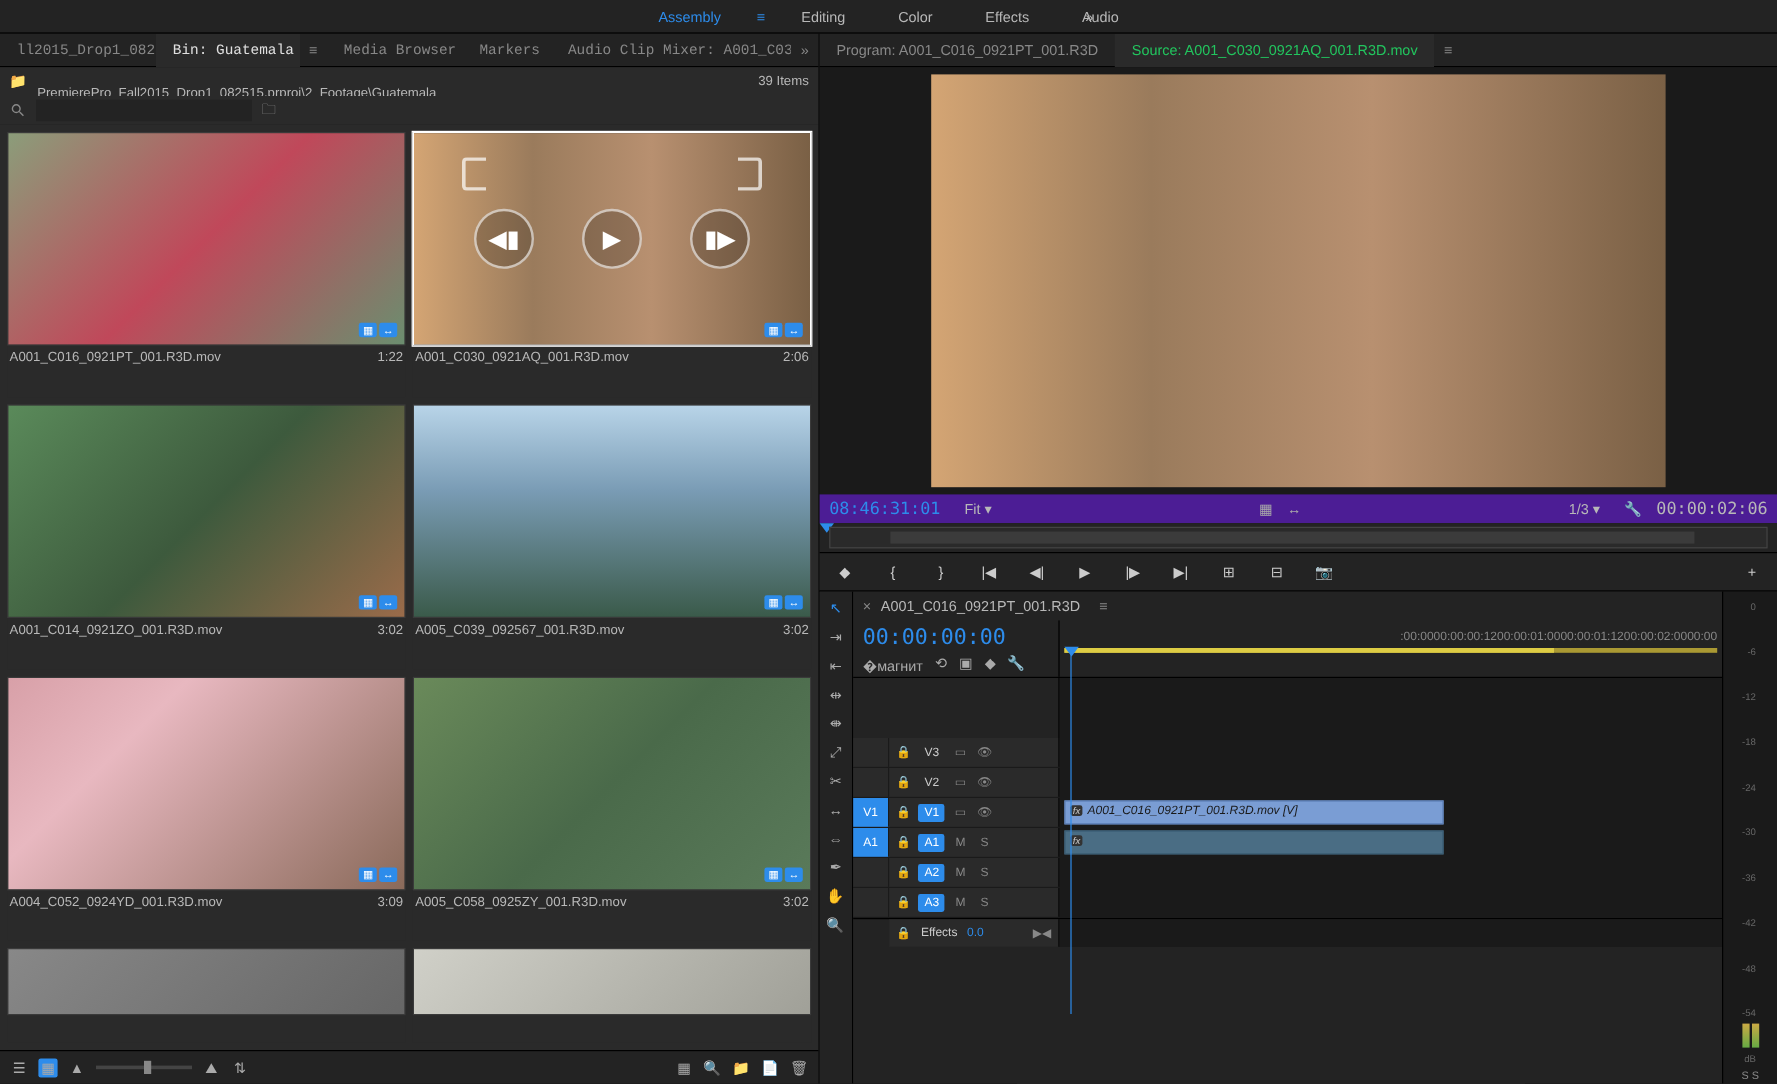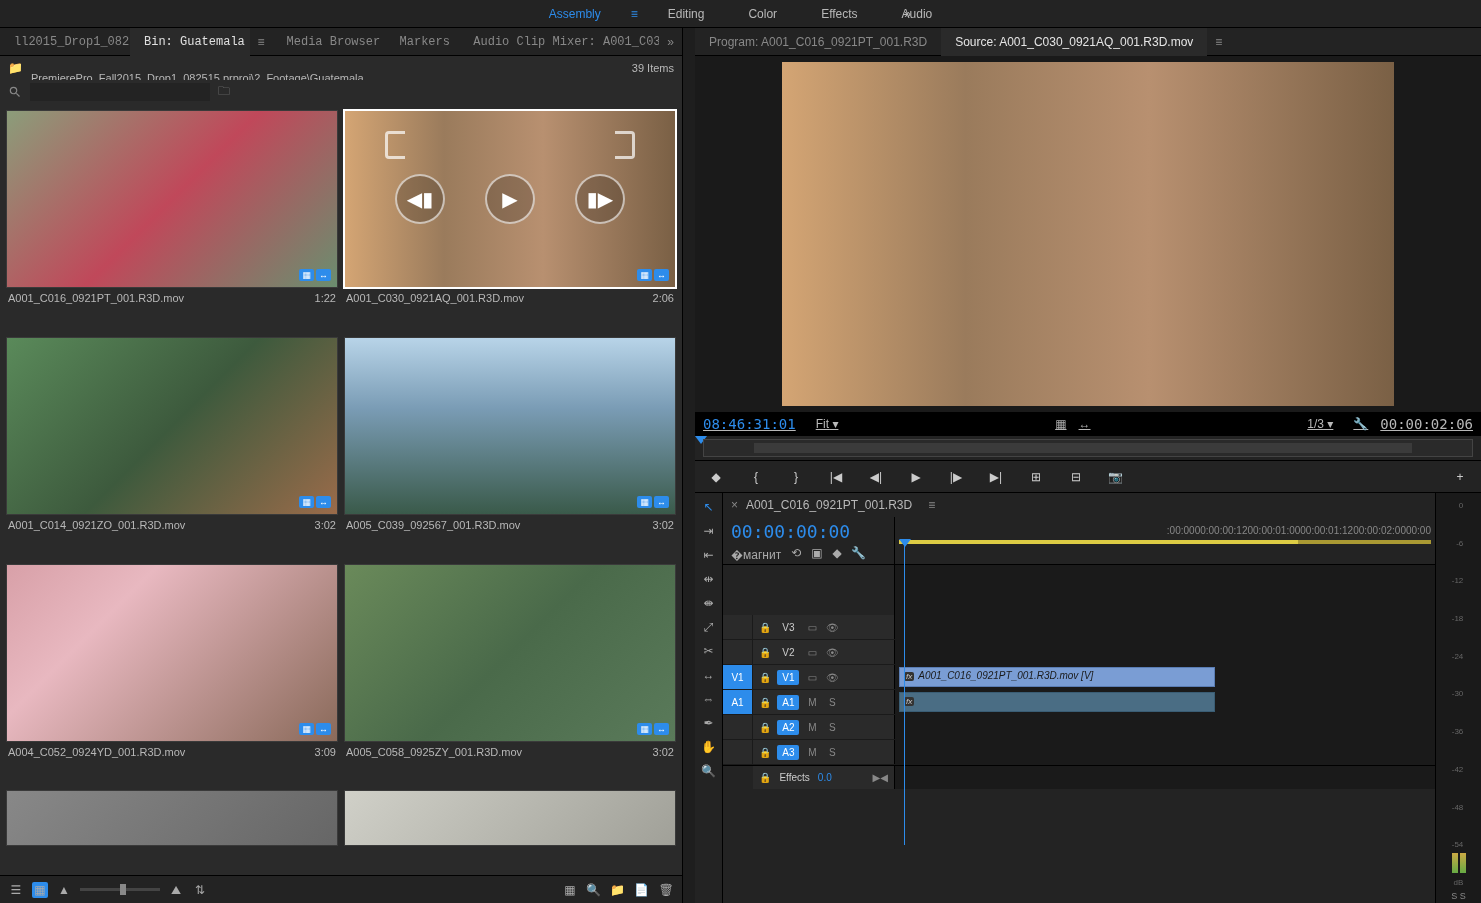"Program: A001_C016_0921PT_001.R3D" .right { margin-left: 12px -> none }
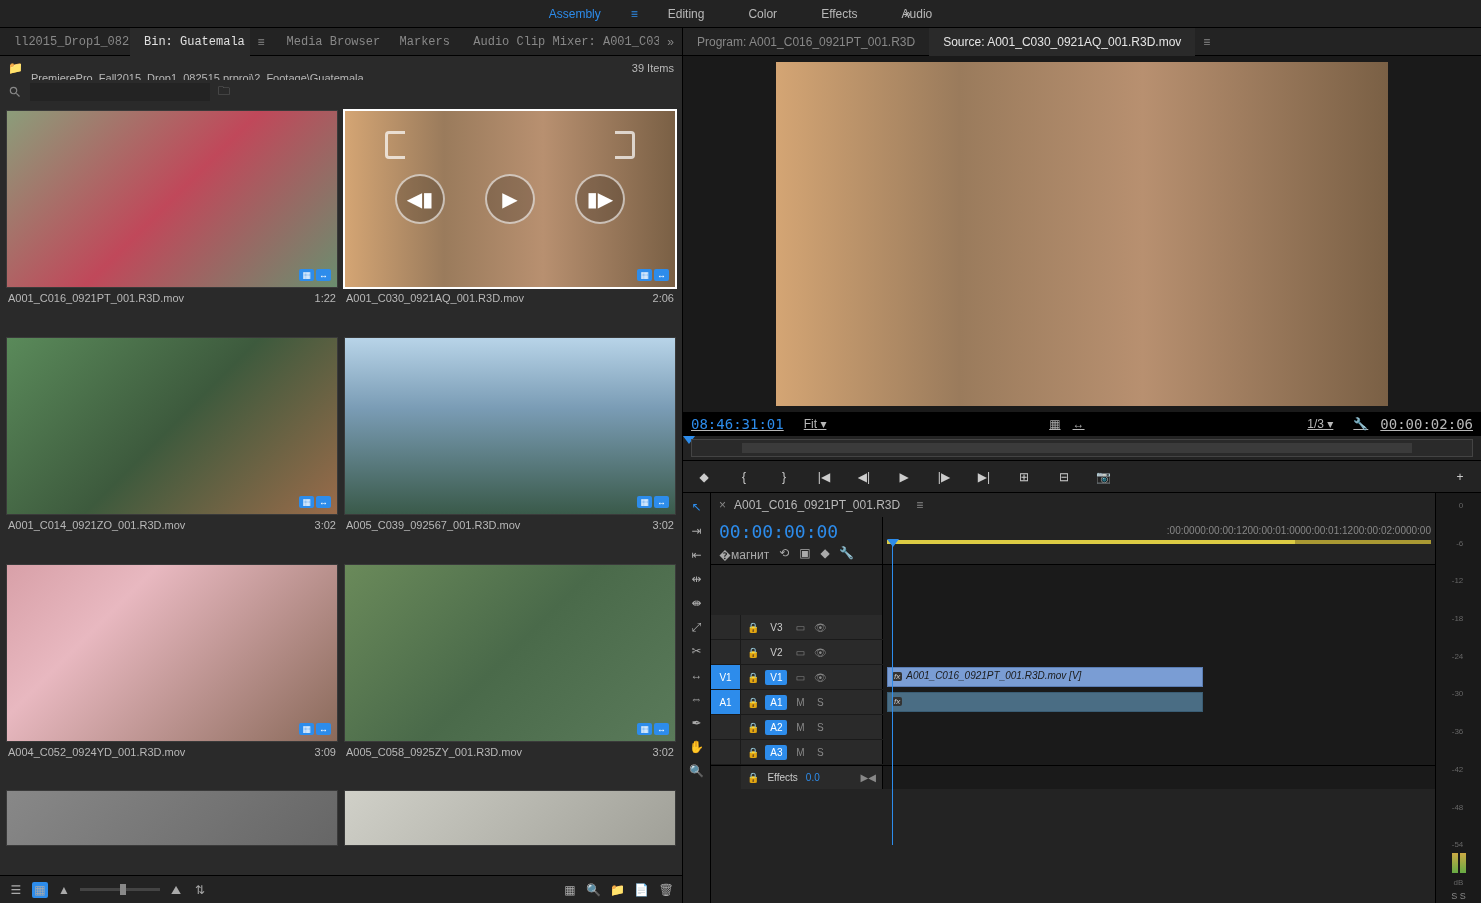"Source: A001_C030_0921AQ_001.R3D.mov" .monitor-tabs .mtab.active { color: #e5e5e5 -> #22c55e }
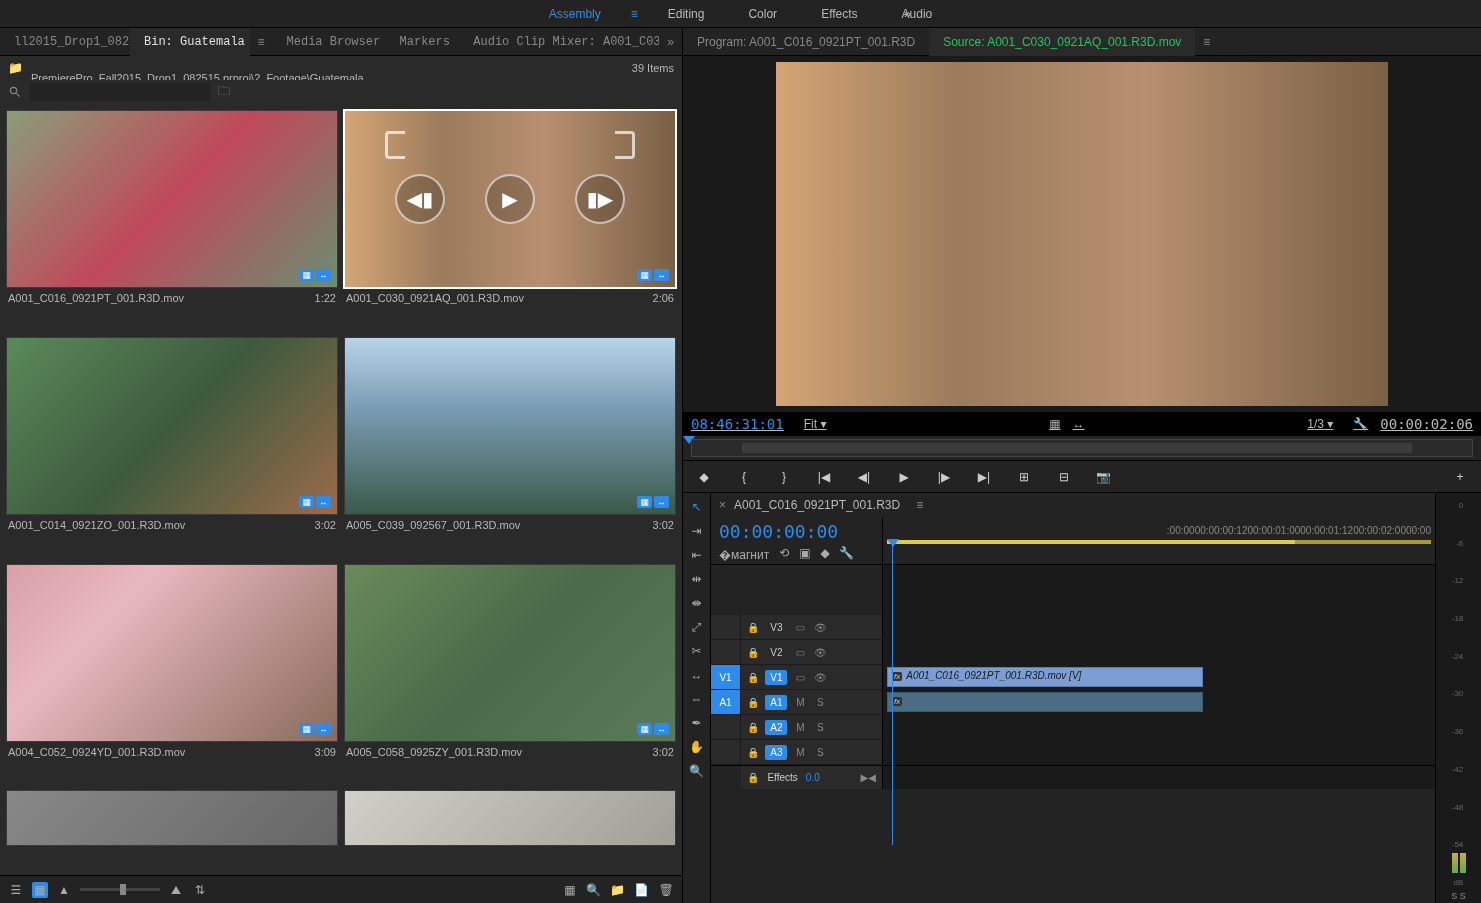"08:46:31:01" .monitor-ctrl { background: #000000 -> #4c1d95; text-decoration: underline -> none }
